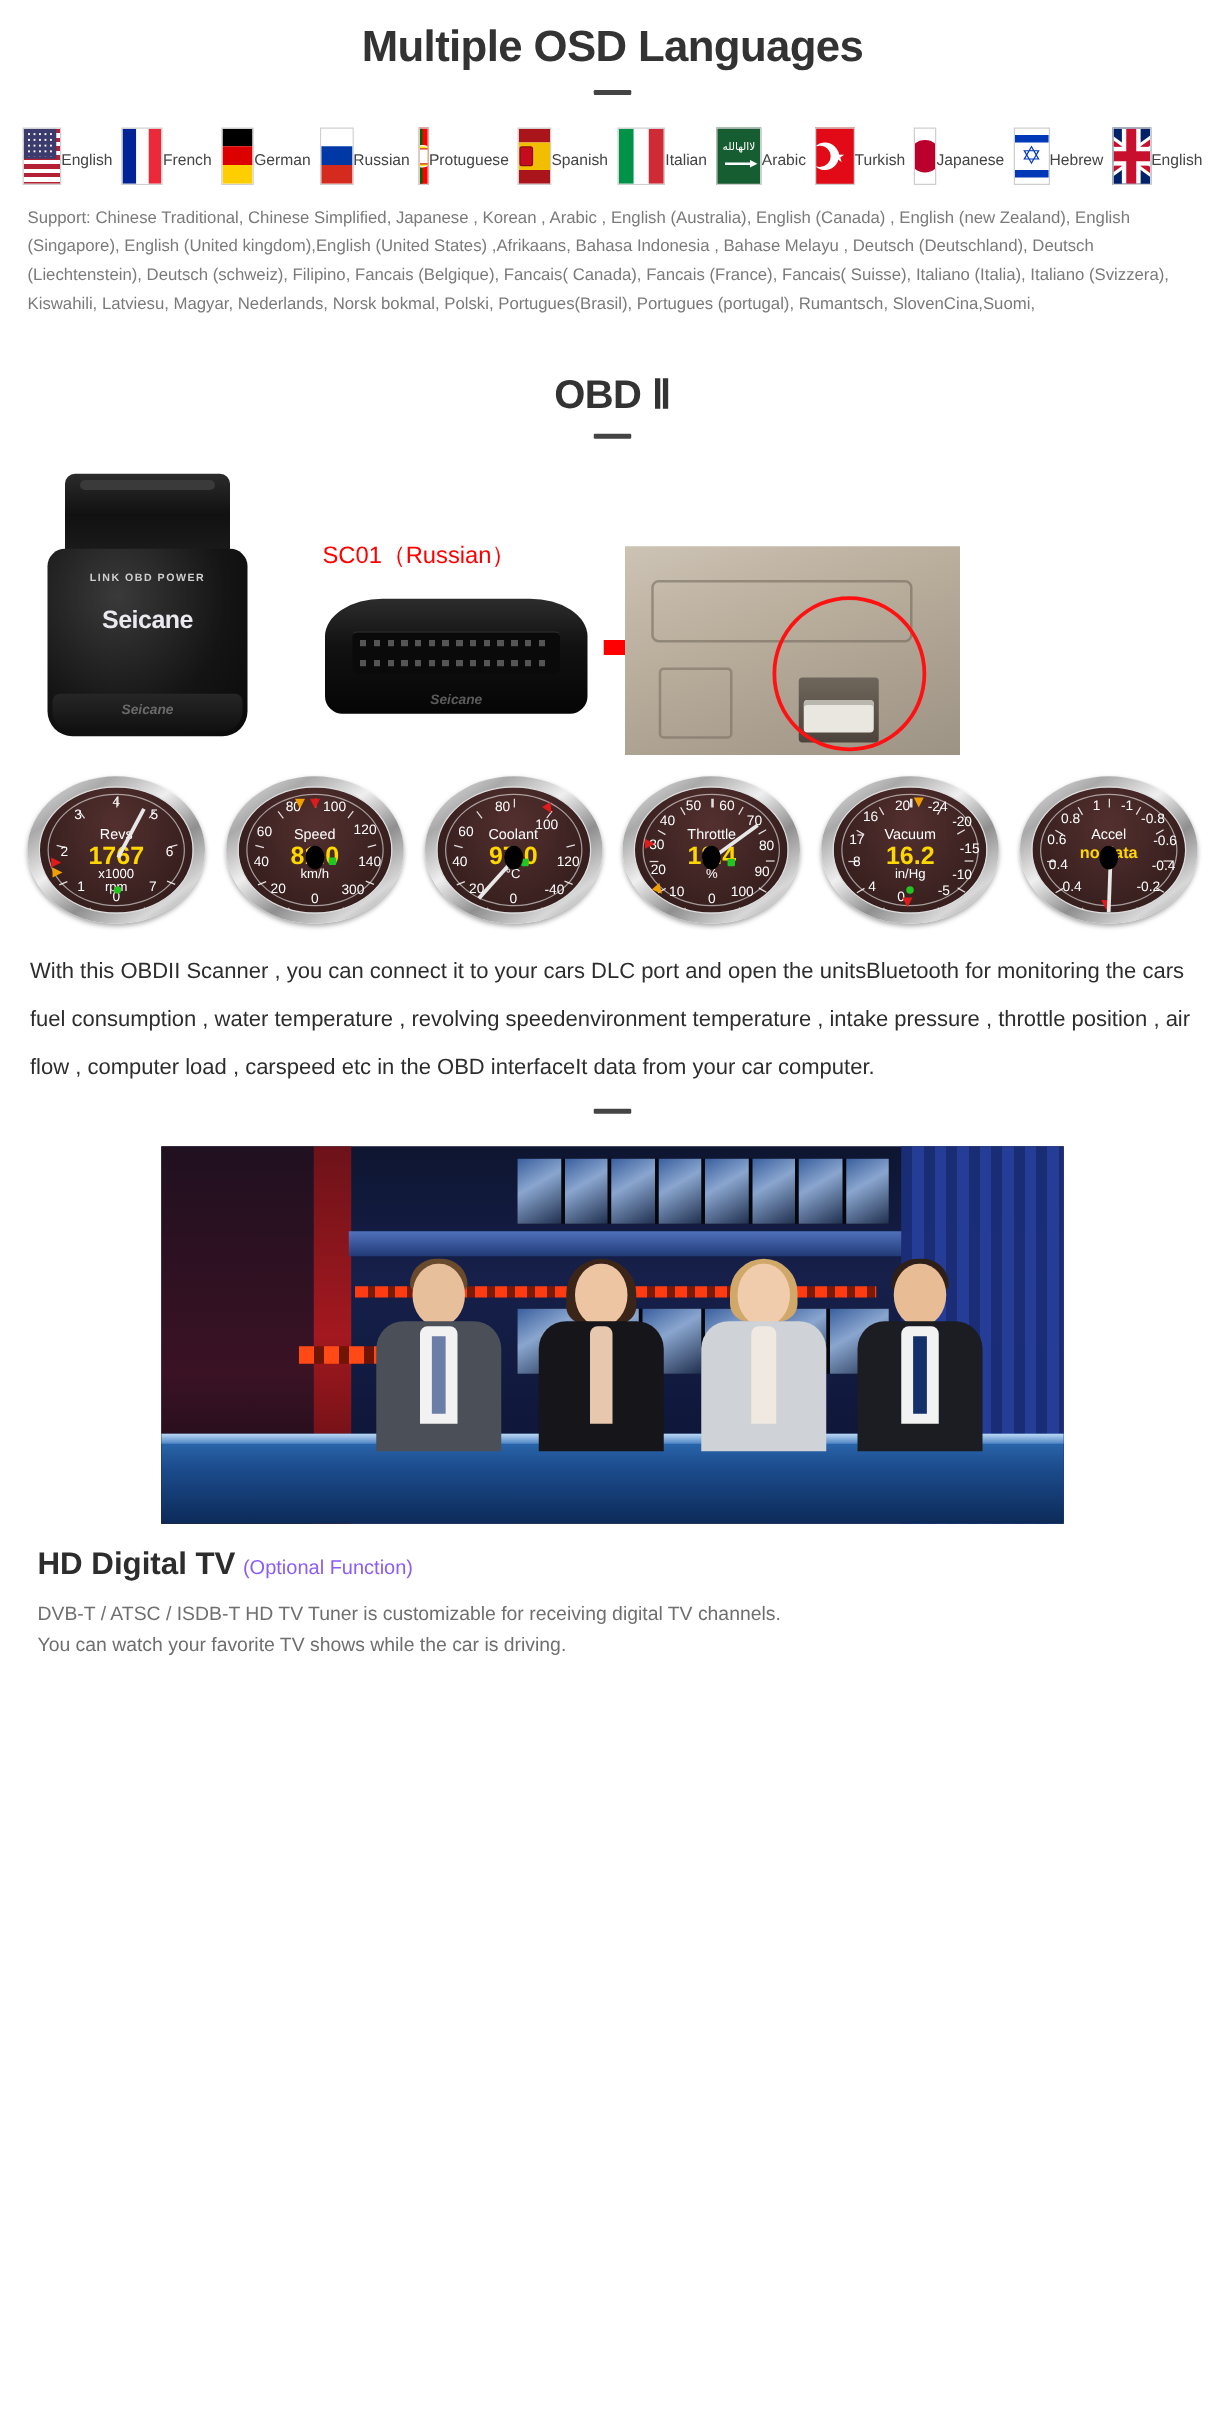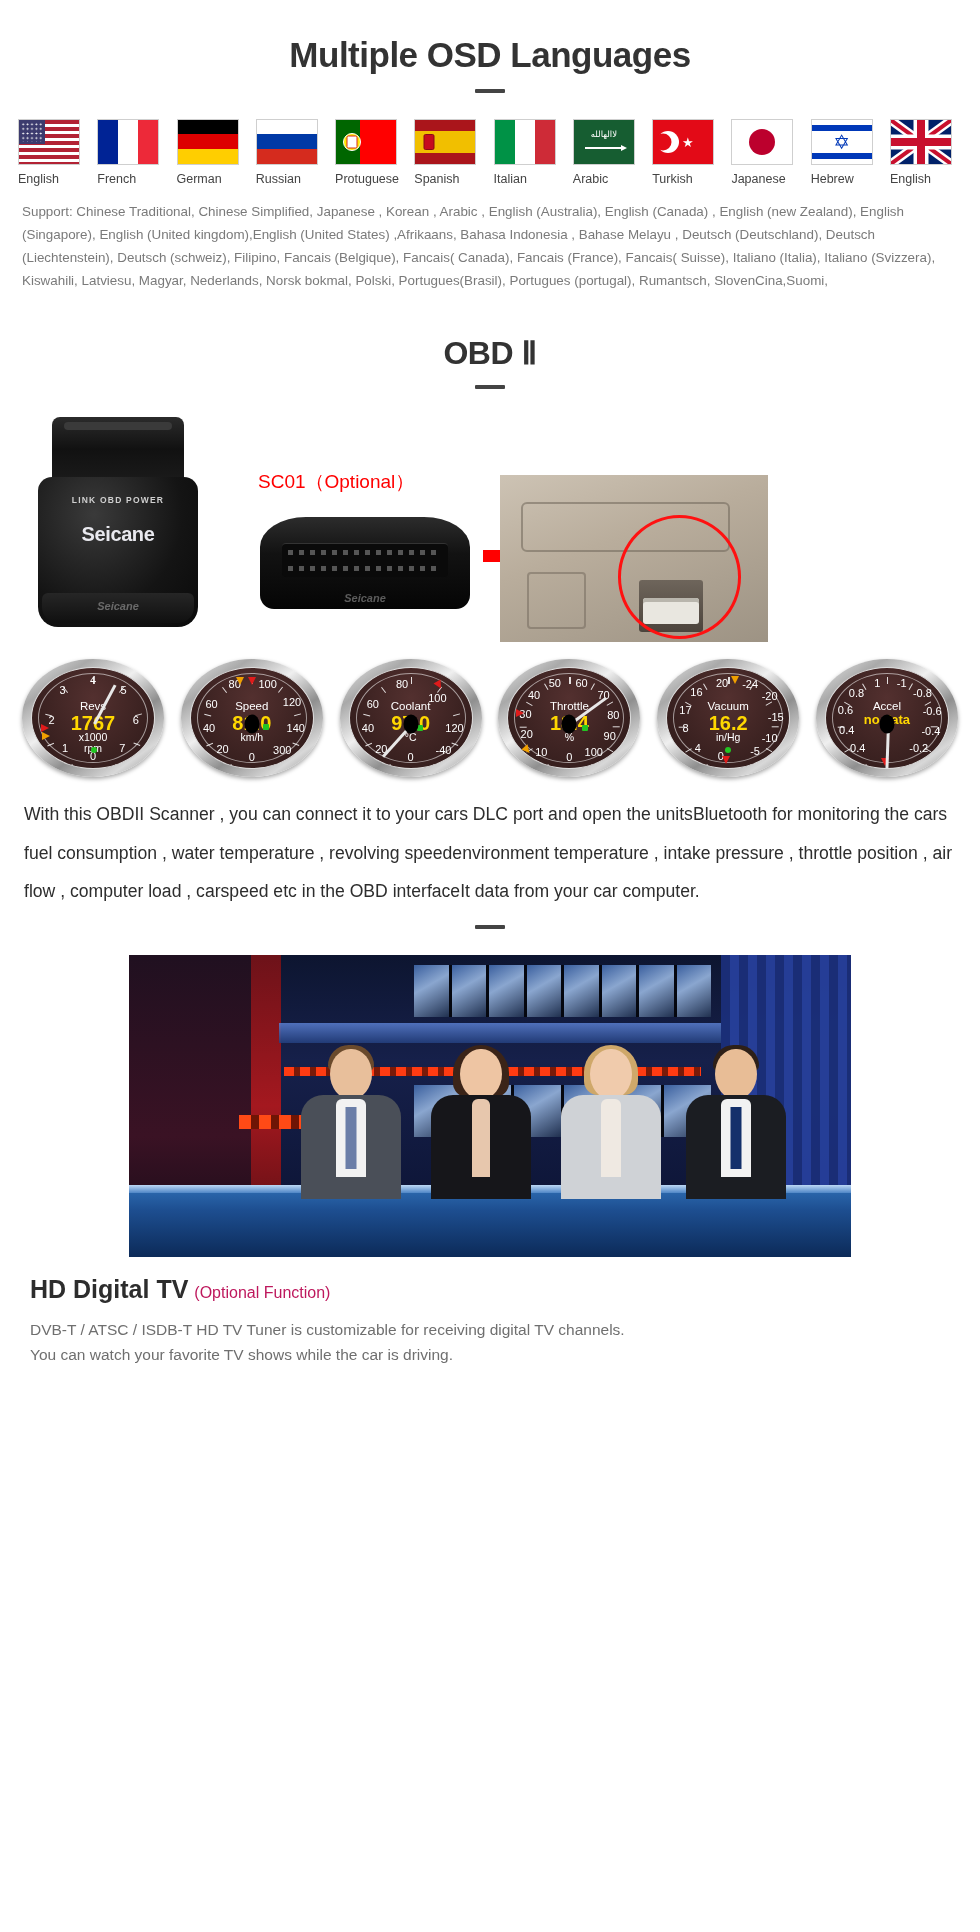"Multiple OSD Languages" .title-lang { padding-top: 36px -> 19px }
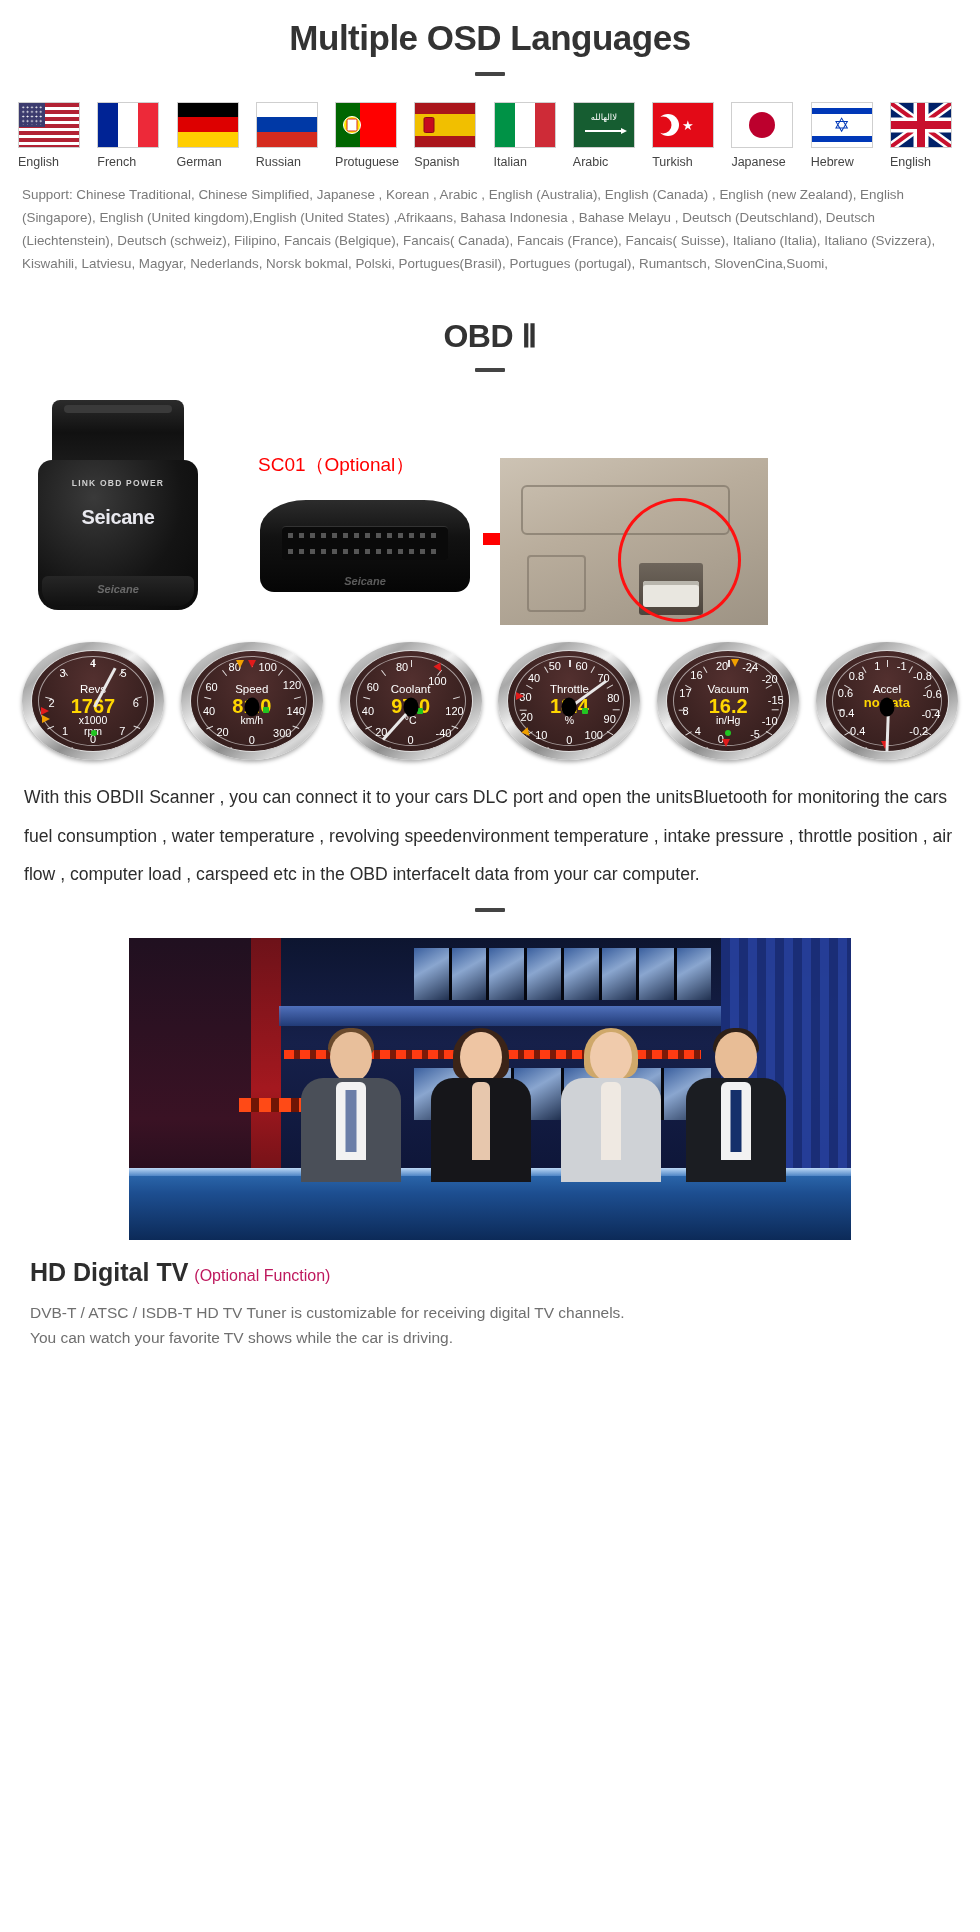"لاالهالله" .flag-cell { align-items: none -> center; flex-direction: column -> row }
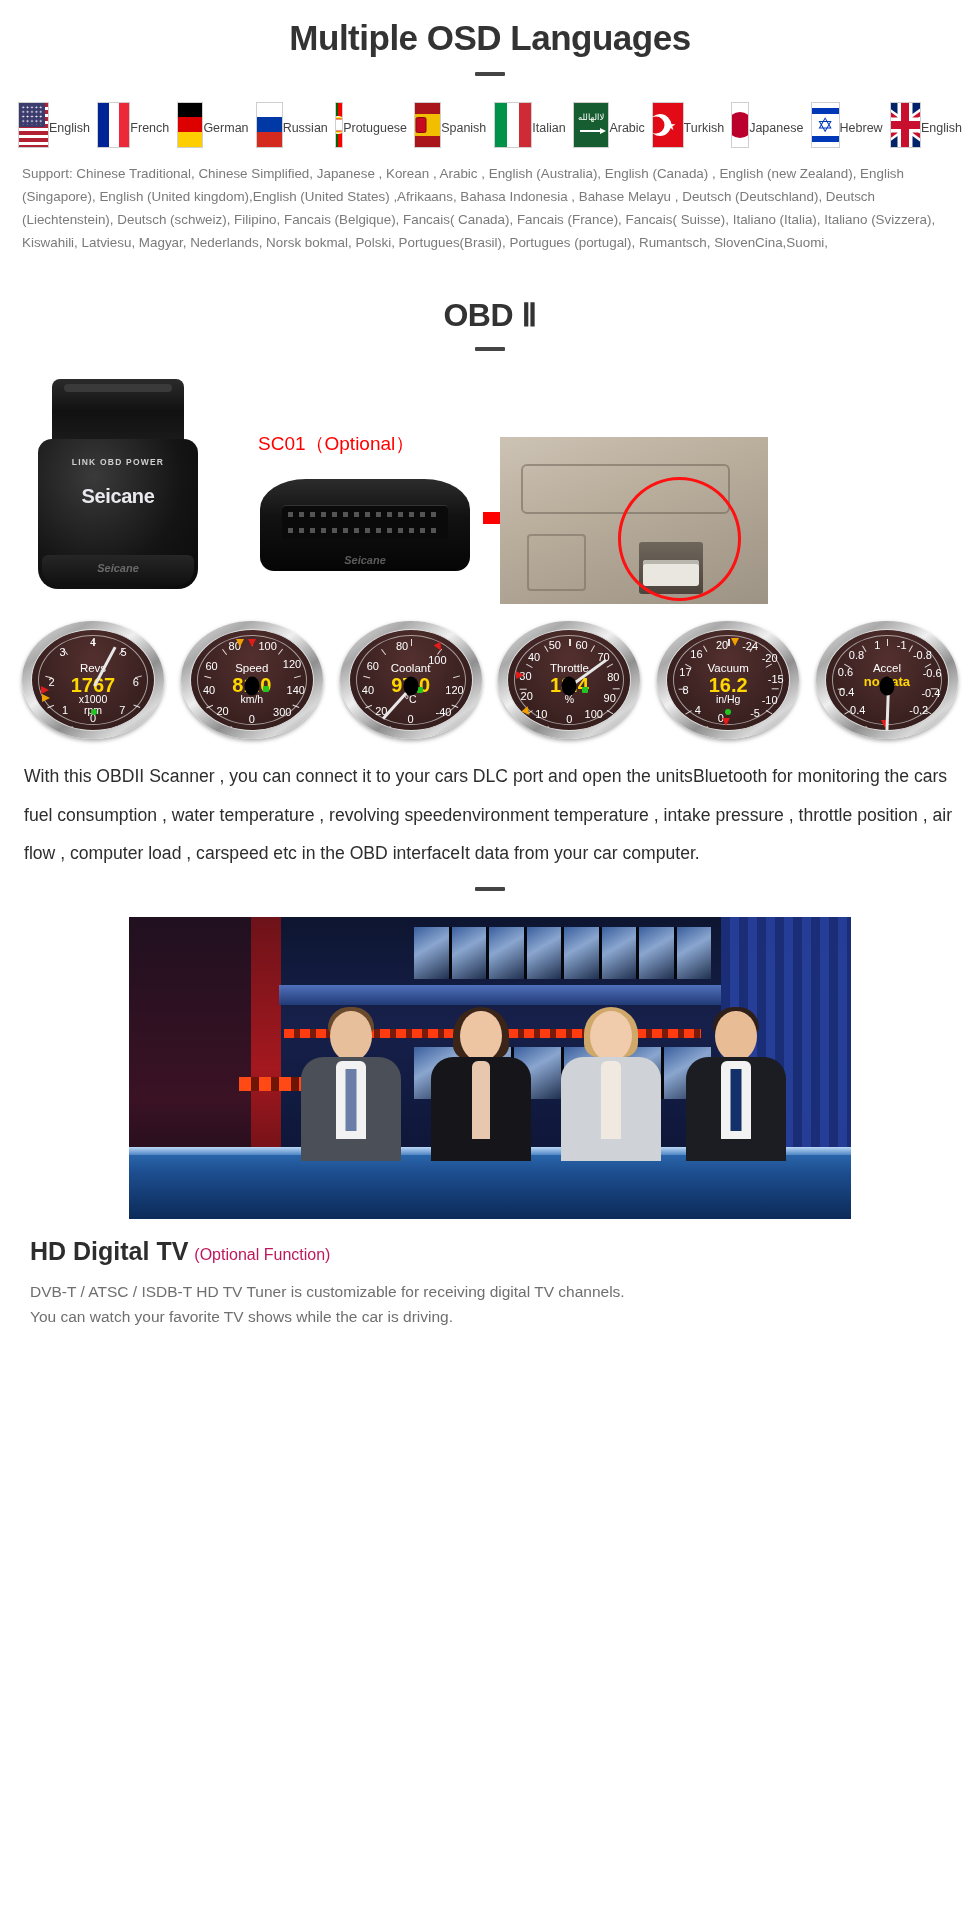"SC01（Optional）" div.sc01-label { text: Optional -> Russian }
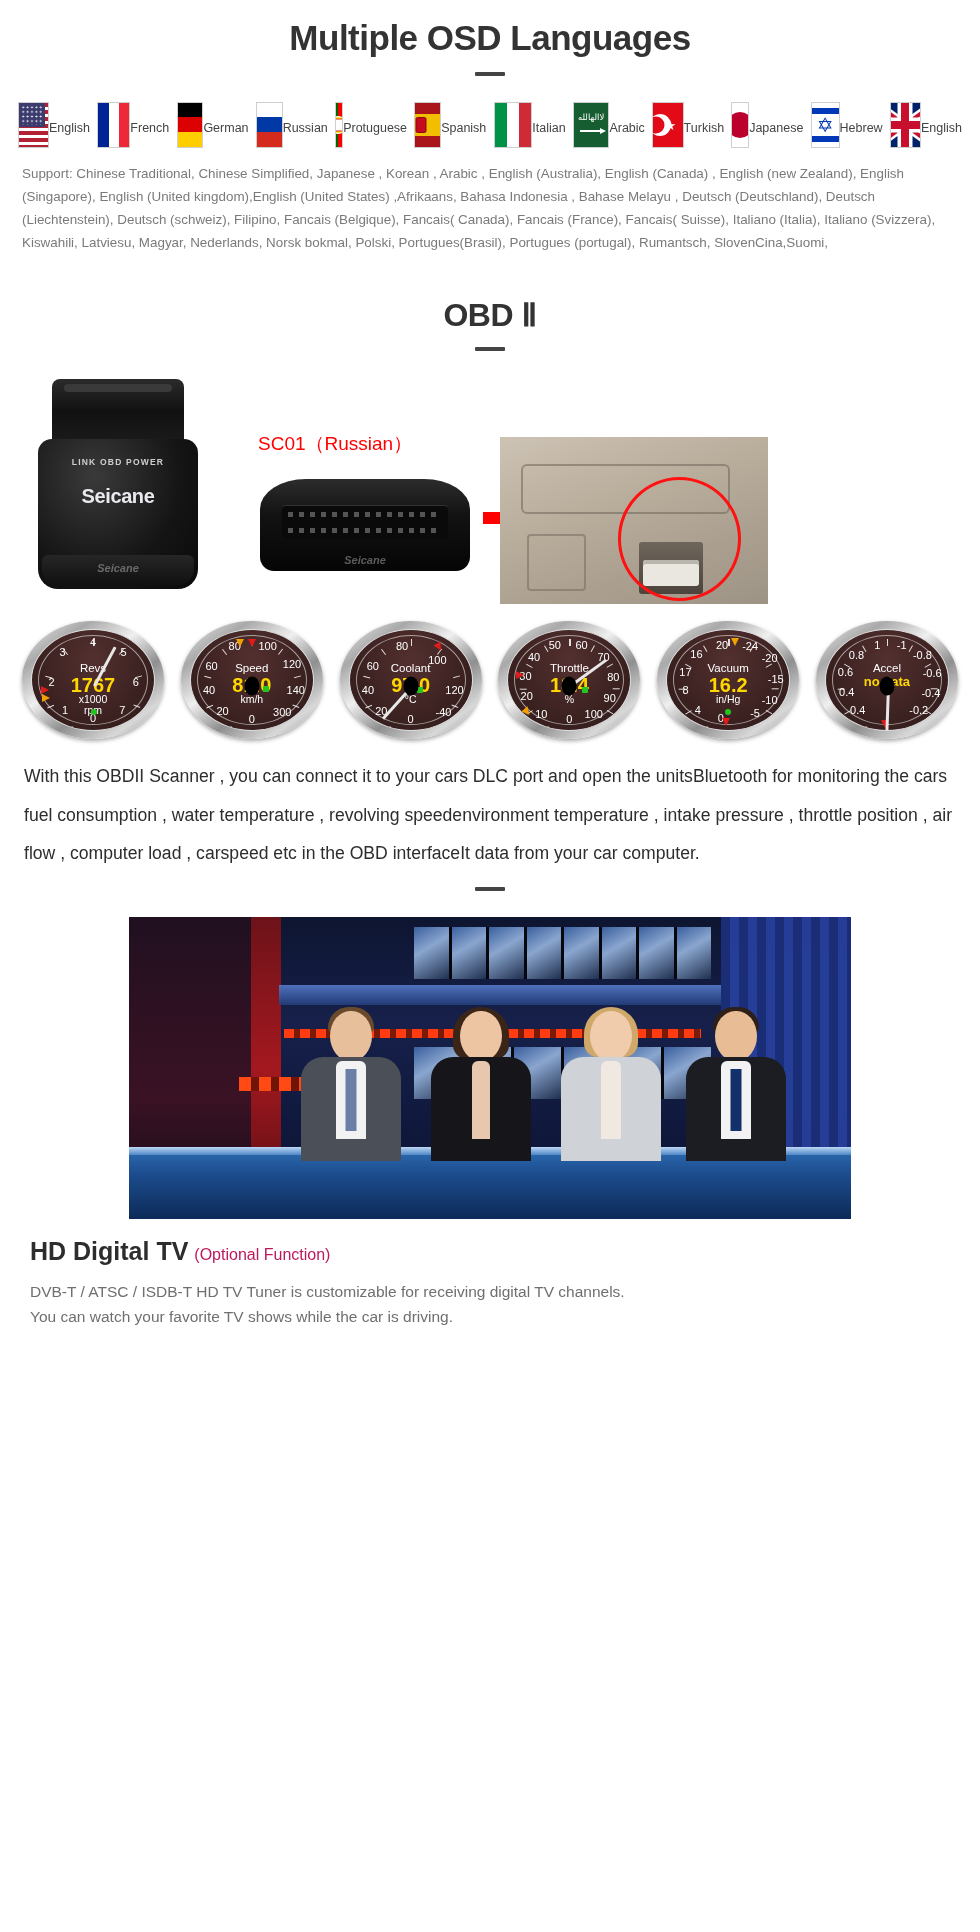"(Optional Function)" .hd-optional { color: #be185d -> #8b5cf6 }
